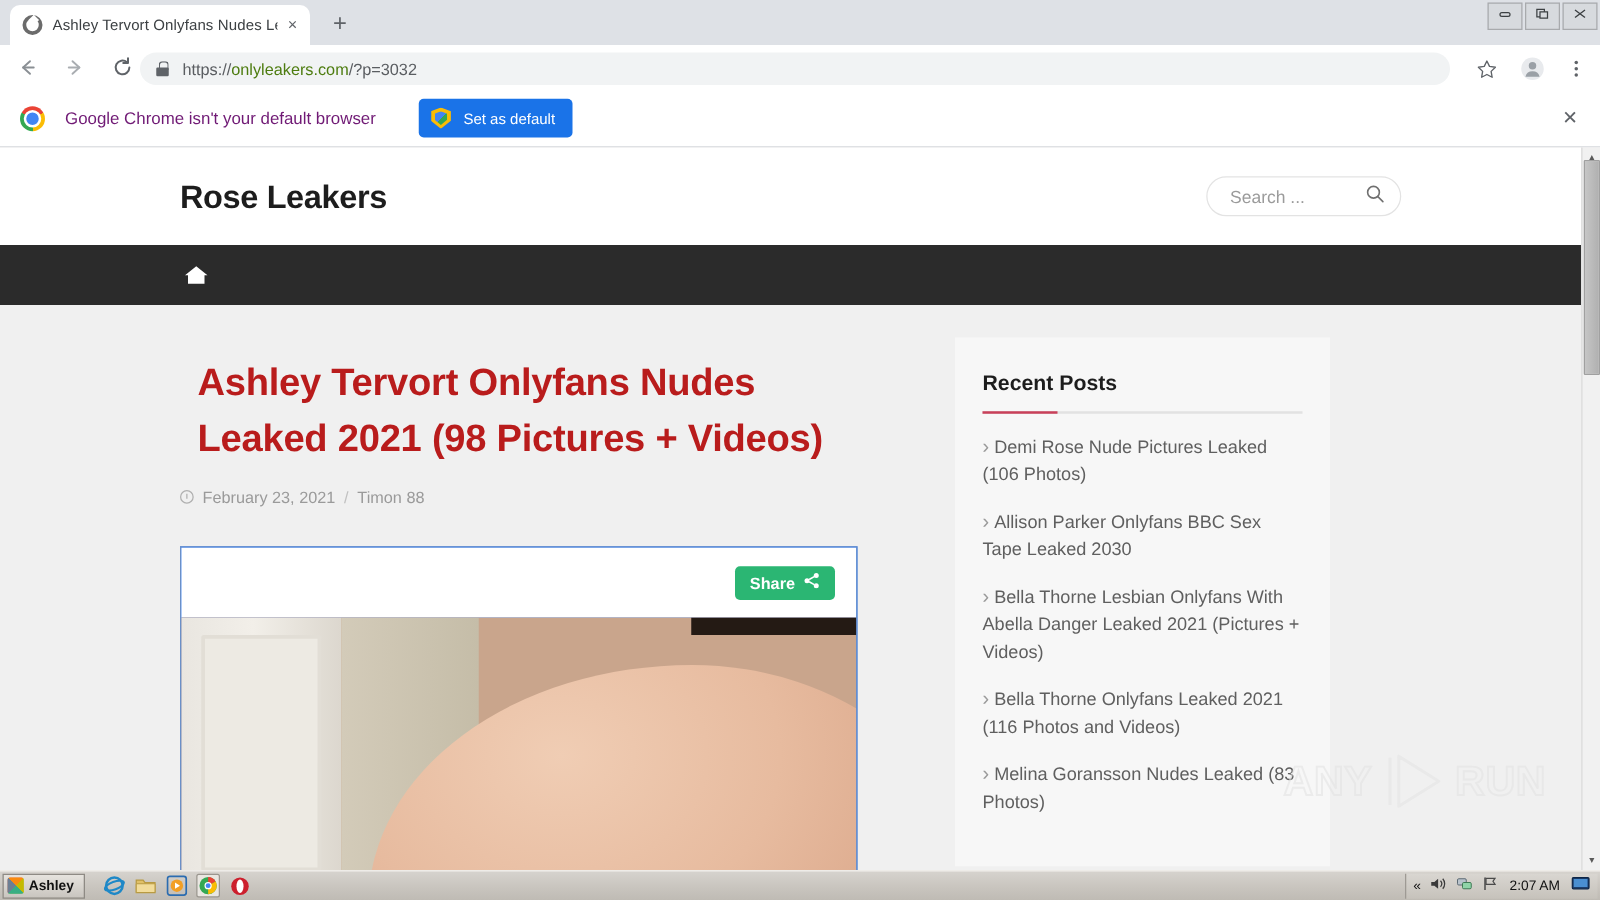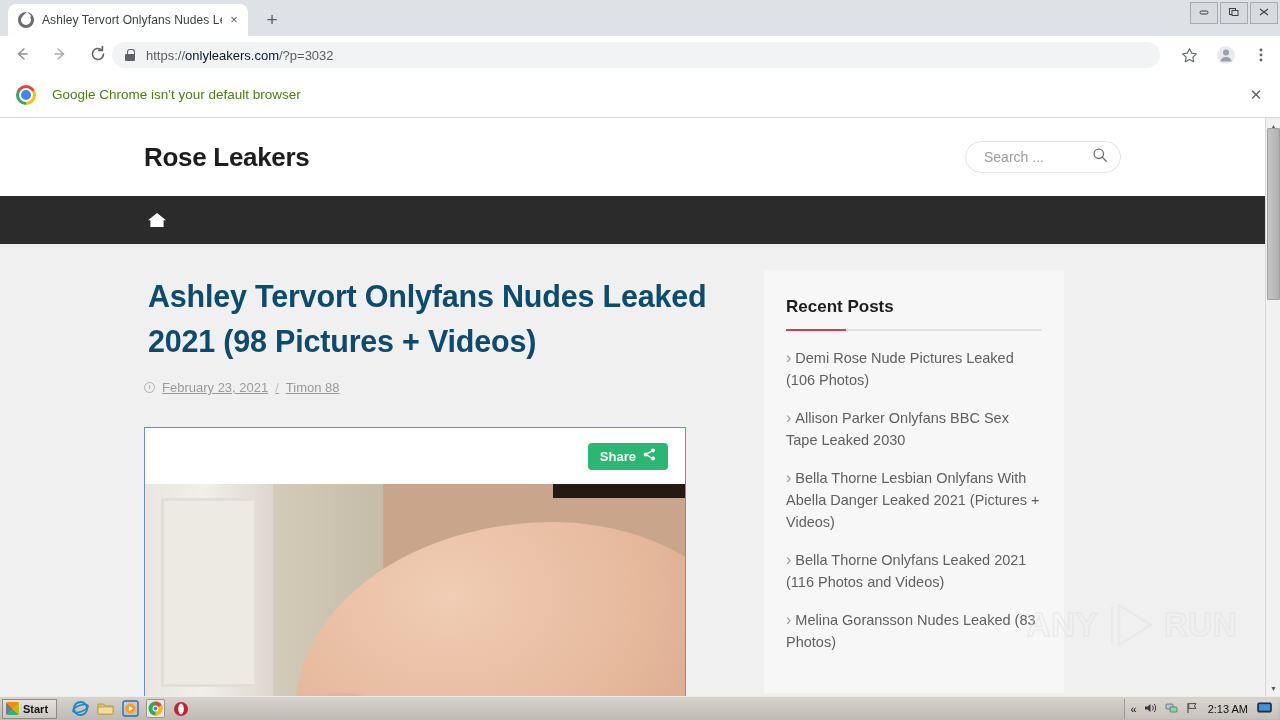"onlyleakers.com" .omnibox-url .host { color: #0f172a -> #4d7c0f }
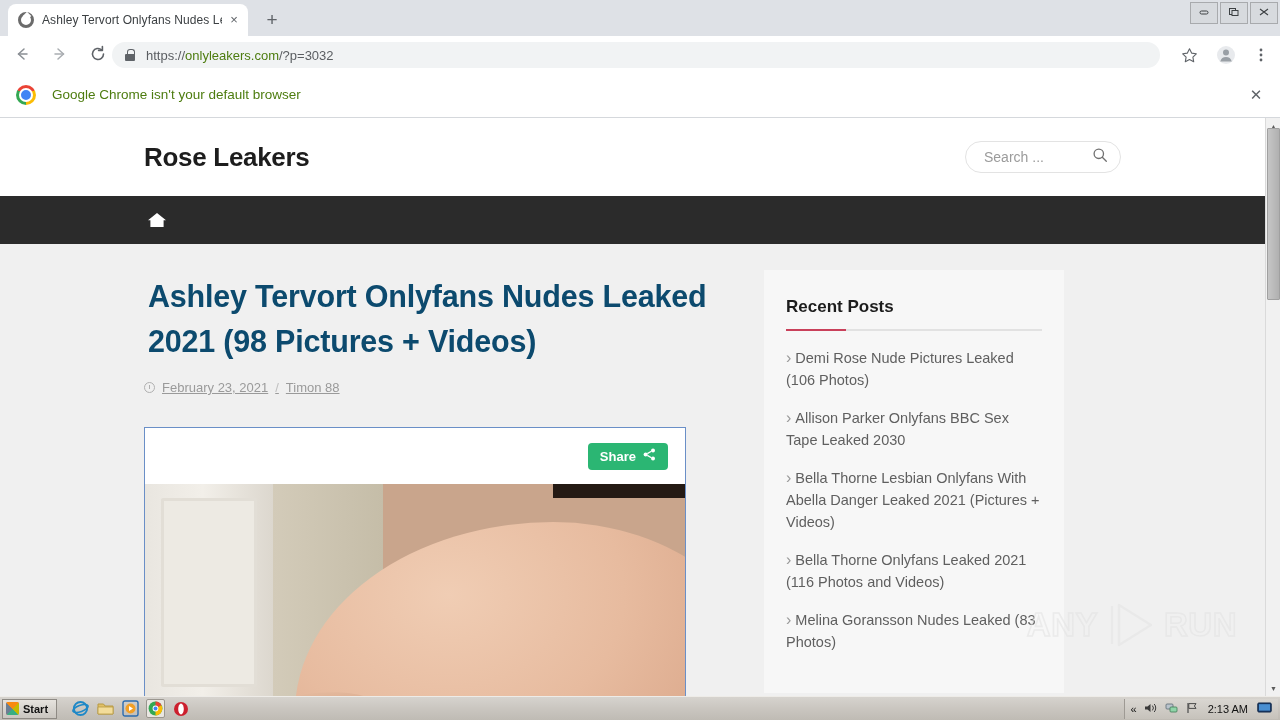"Google Chrome isn't your default" .infobar-text { color: #4d7c0f -> #701a75 }
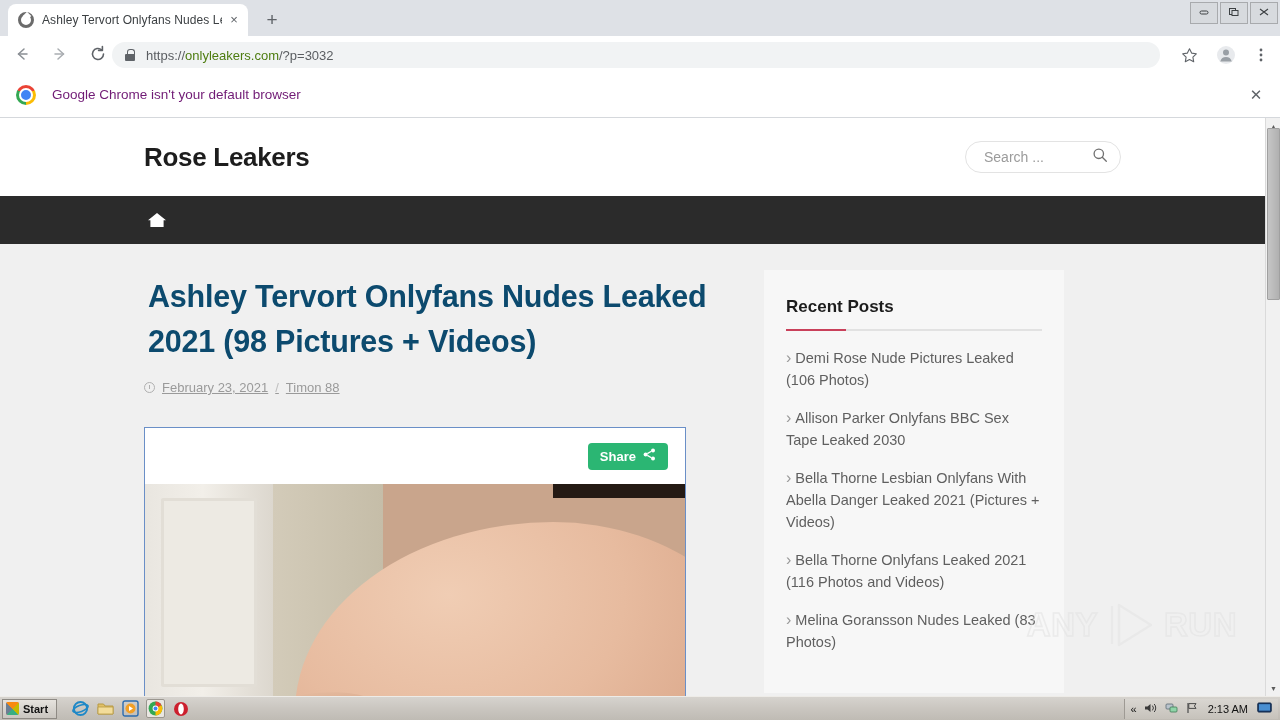"Set as default" button.setdefault { html: none -> <button> <span></span> <span>Set as default</span> </button> }
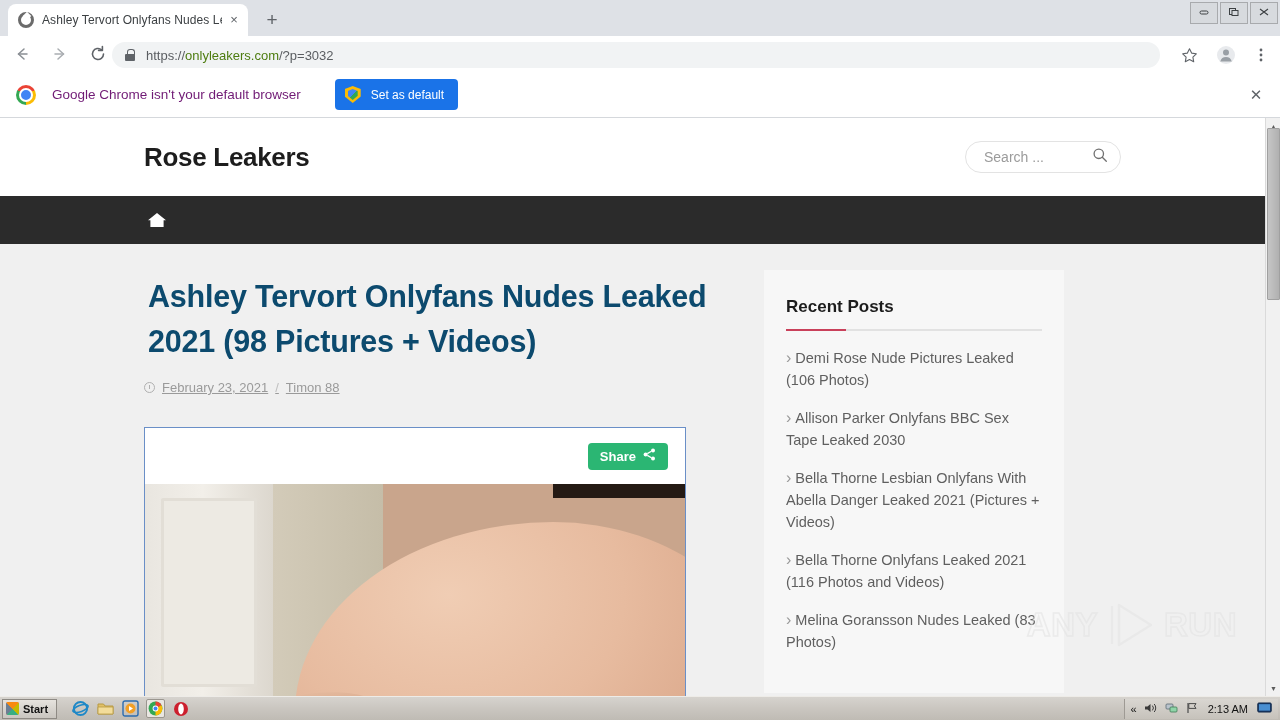"Ashley Tervort Onlyfans Nudes Leaked" .post-title { color: #0c4a6e -> #b91c1c; margin: 4px -> 14px }
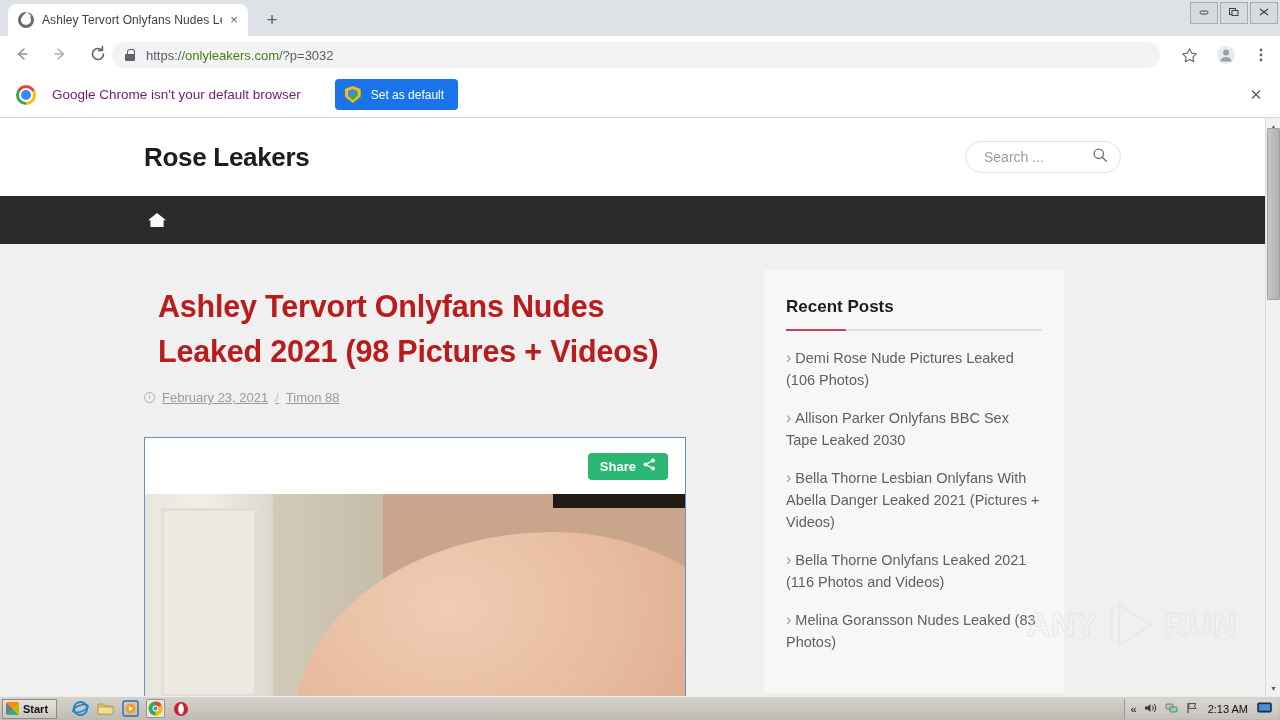"February 23, 2021" .post-meta { text-decoration: underline -> none }
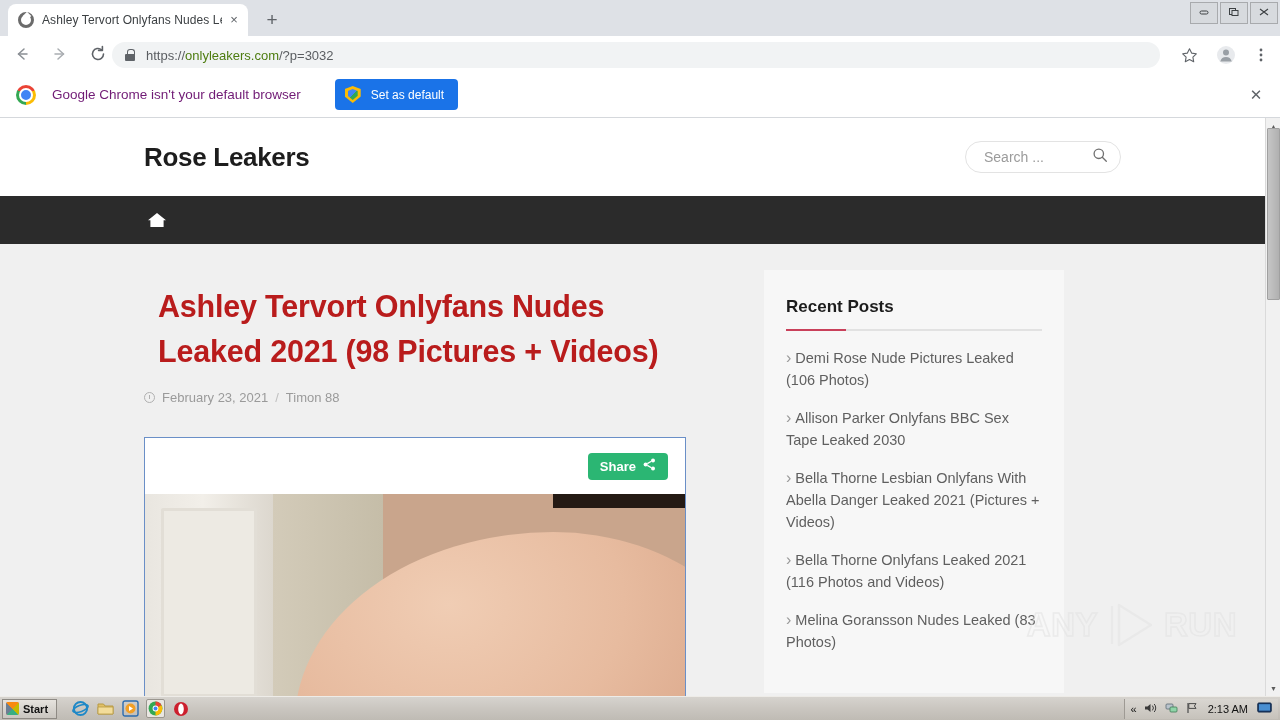"Start" span { text: Start -> Ashley }
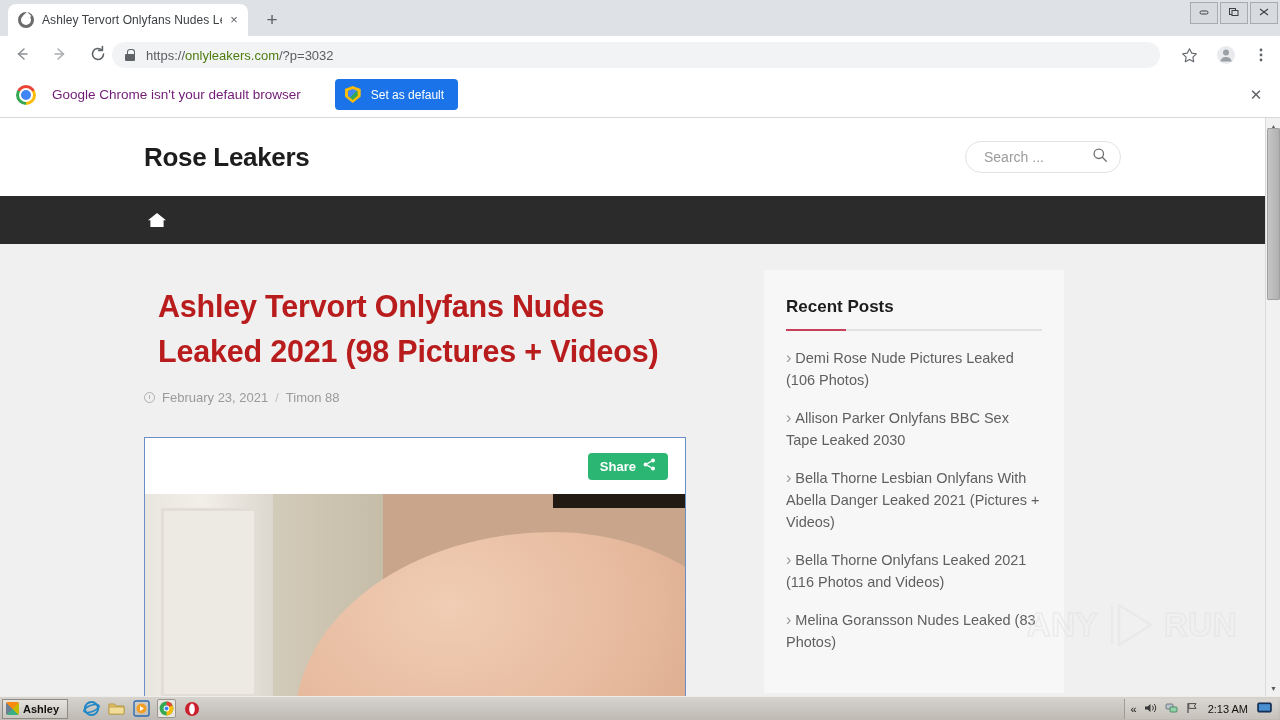"2:13 AM" span.tray-clock { text: 2:13 -> 2:07 }
